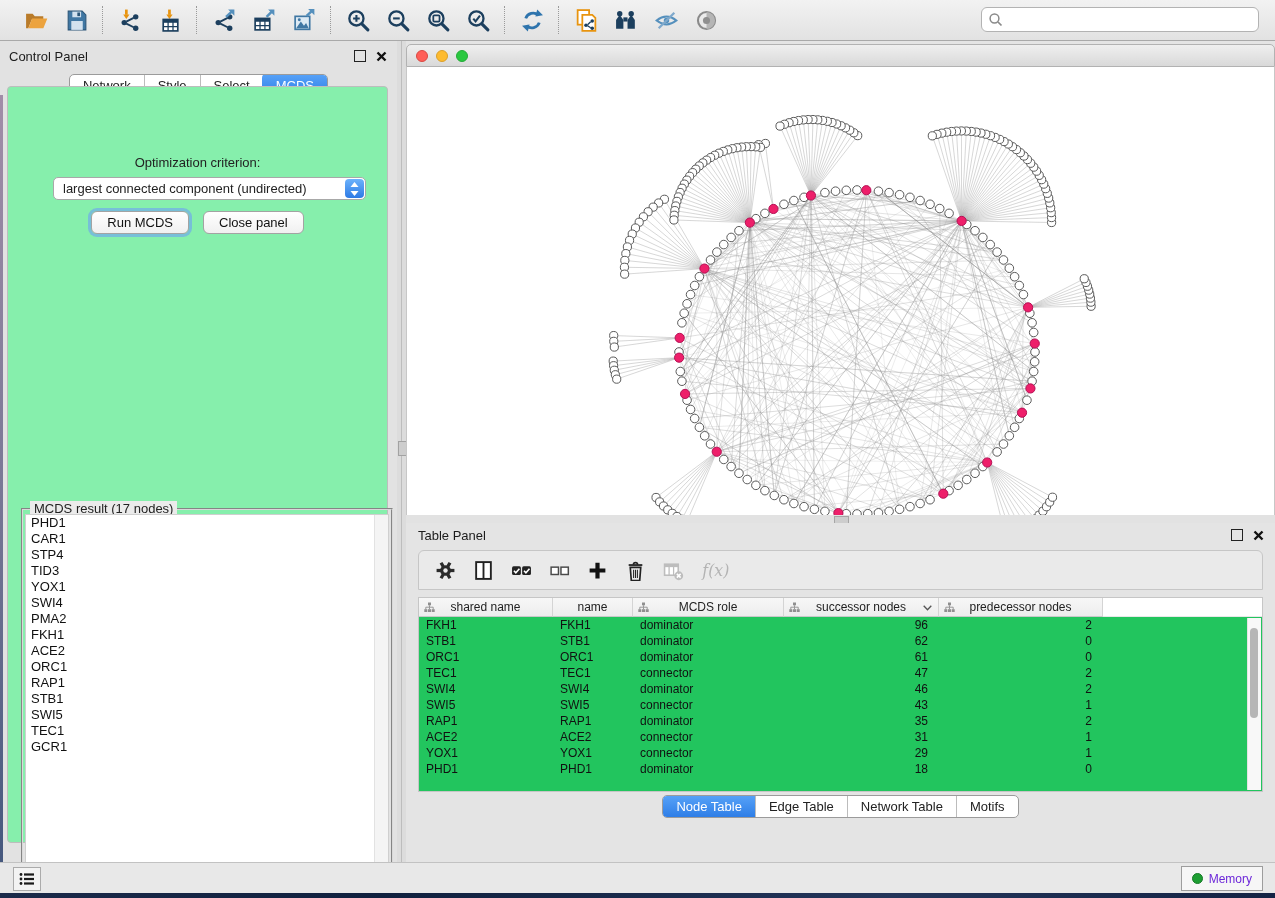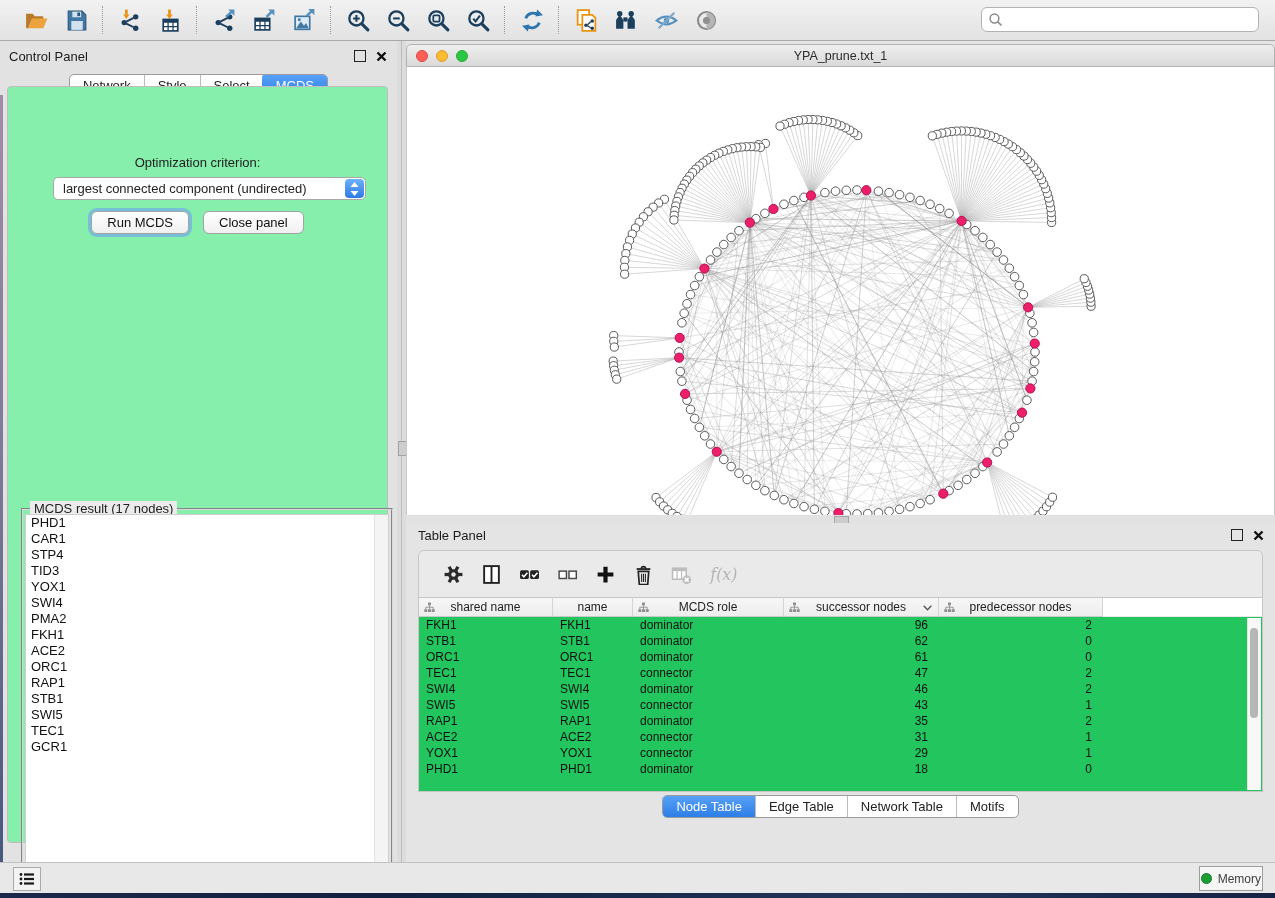"YPA_prune.txt_1" div.net-title { html: <div>YPA_prune.txt_1</div> -> none }
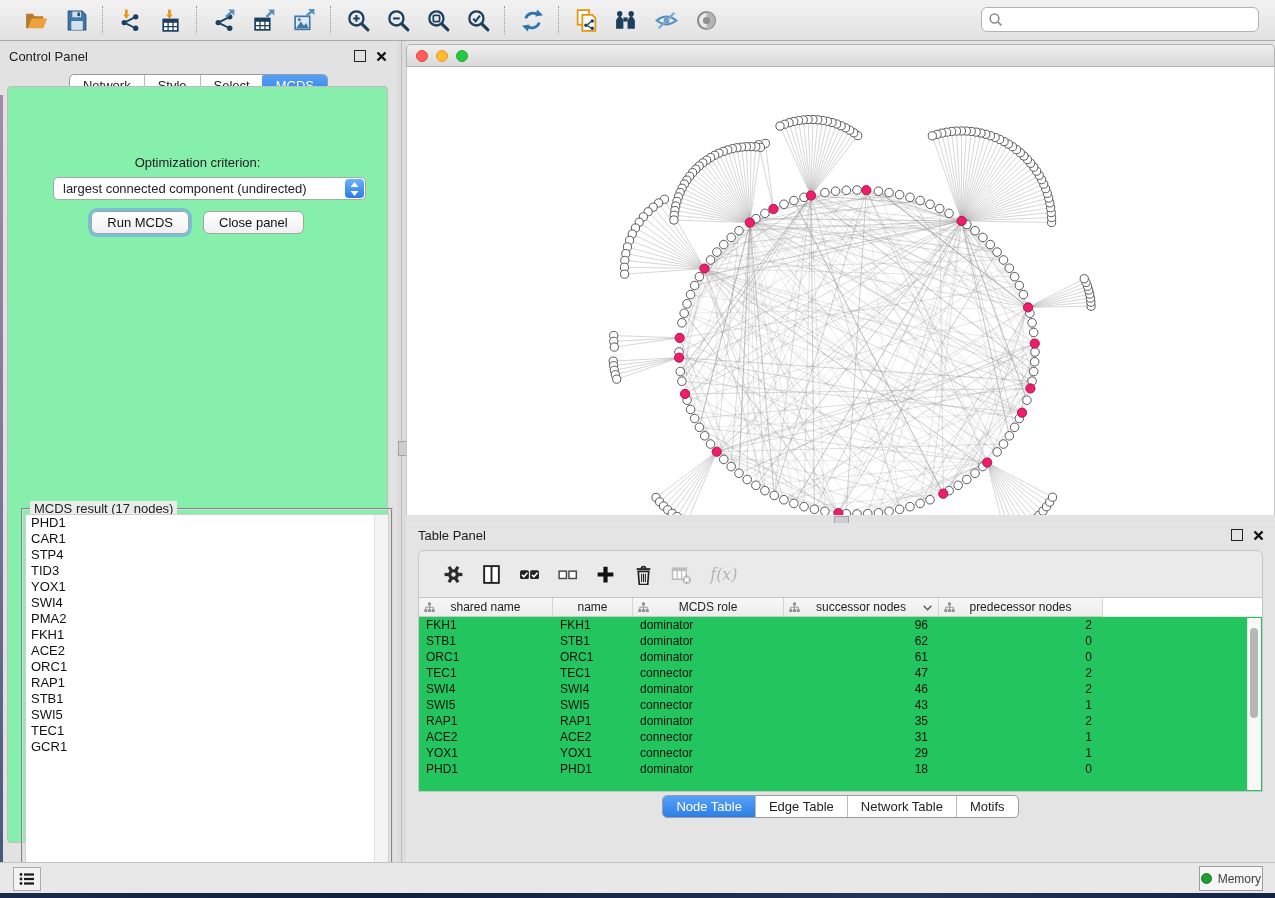"f(x)" .tp-toolbar { height: 48px -> 40px; padding-left: 24px -> 16px }
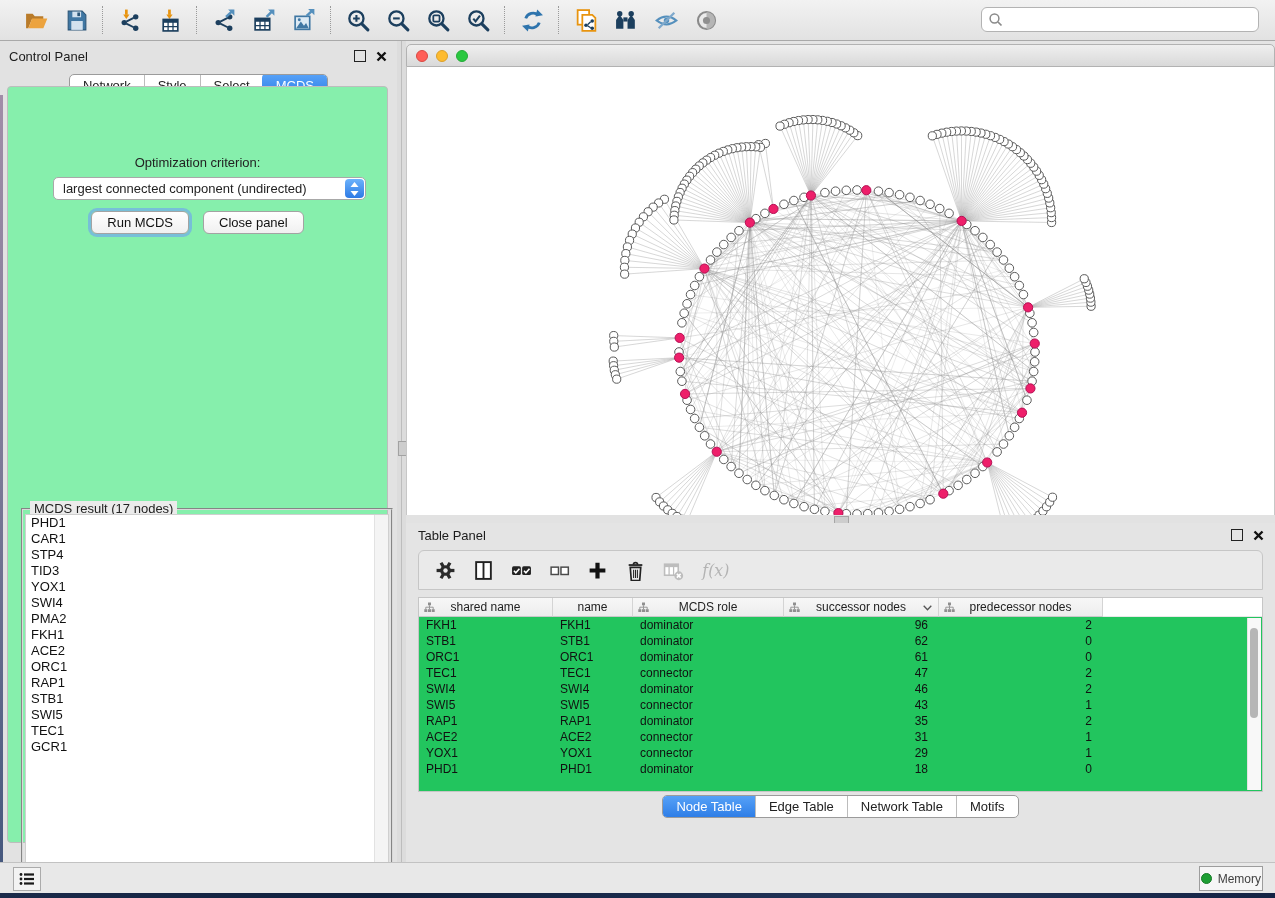"Memory" .mem-btn { color: #404040 -> #6d28d9; padding: 0 1px -> 0 10px }
